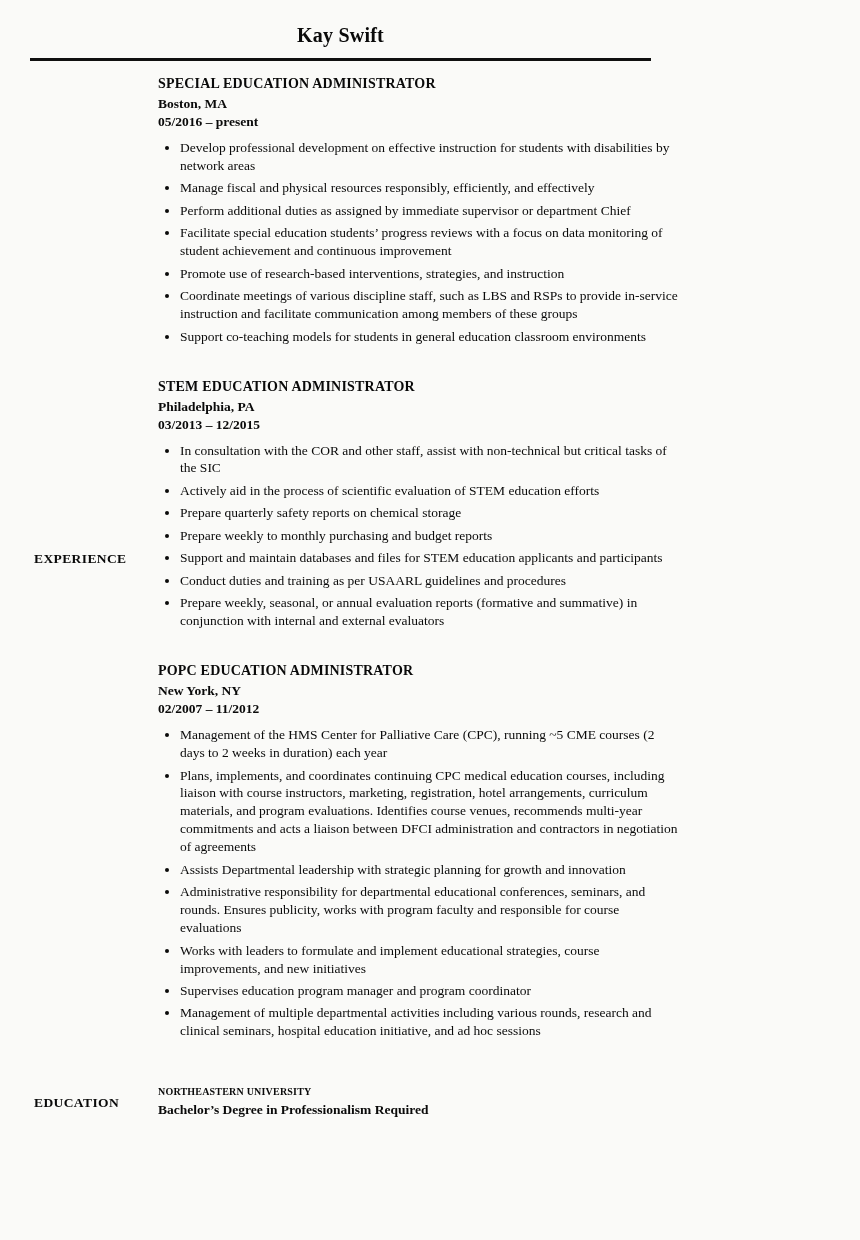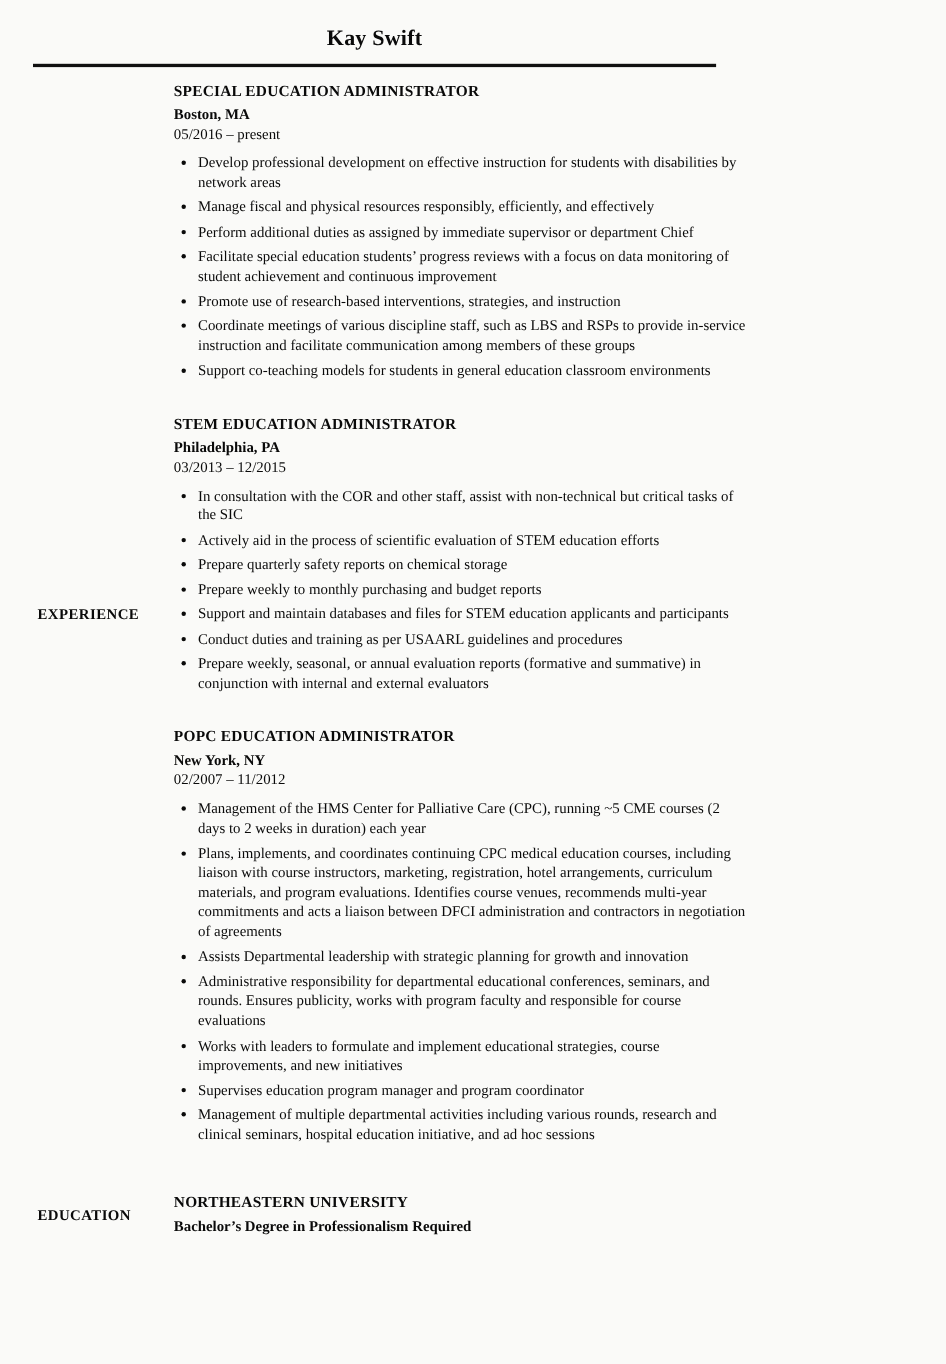"05/2016 – present" .job-dates { font-weight: none -> bold }
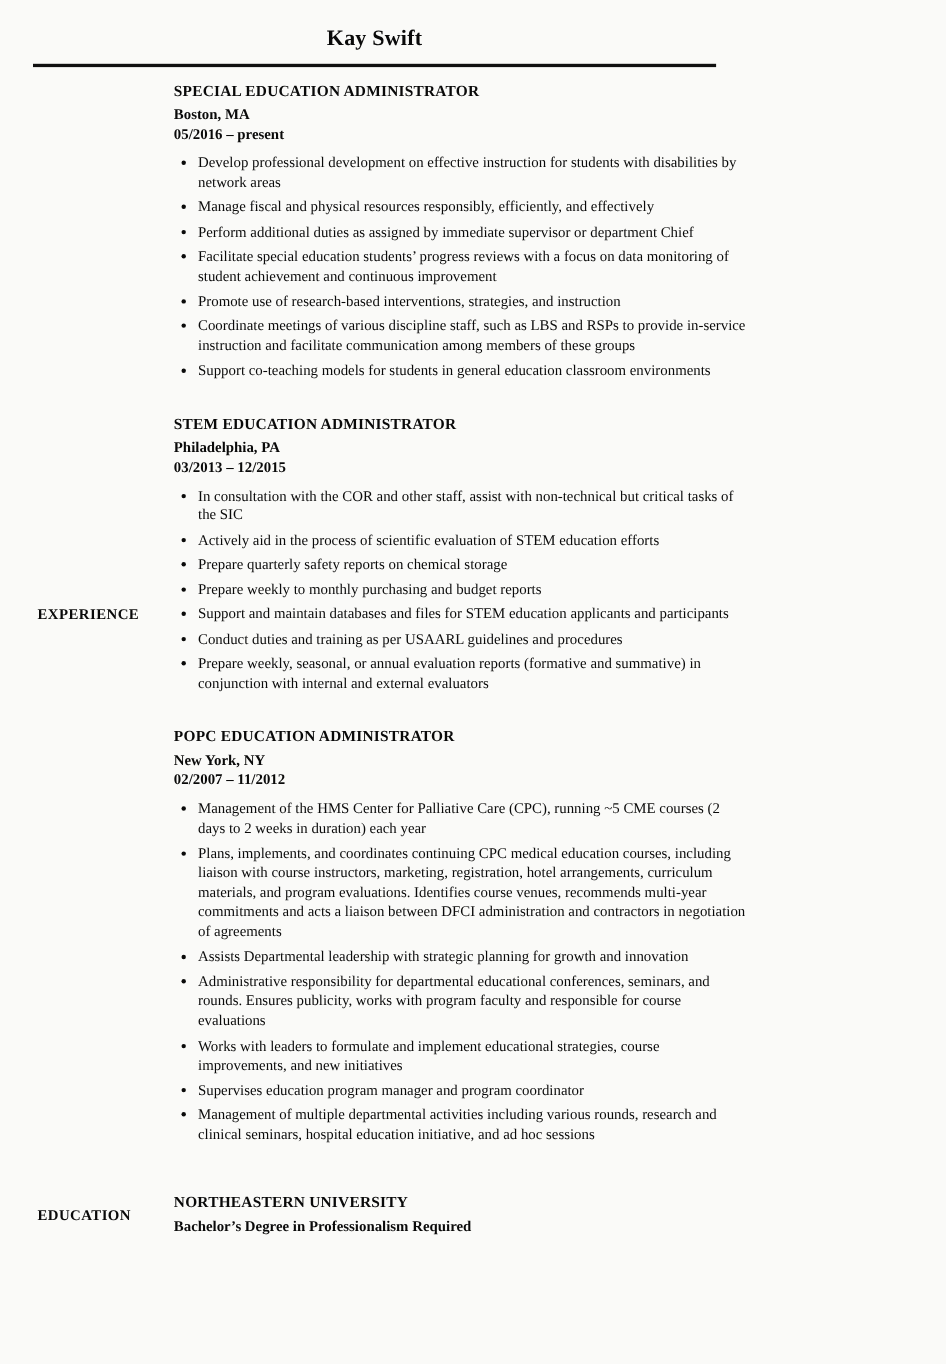"NORTHEASTERN UNIVERSITY" .school { font-size: 14px -> 10px }
